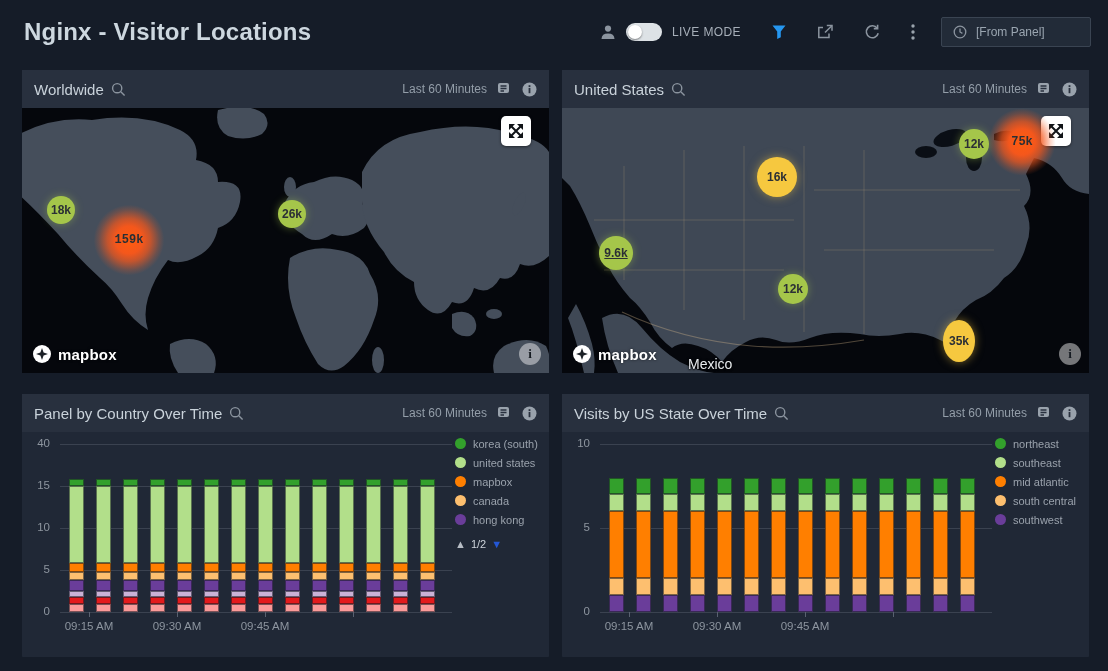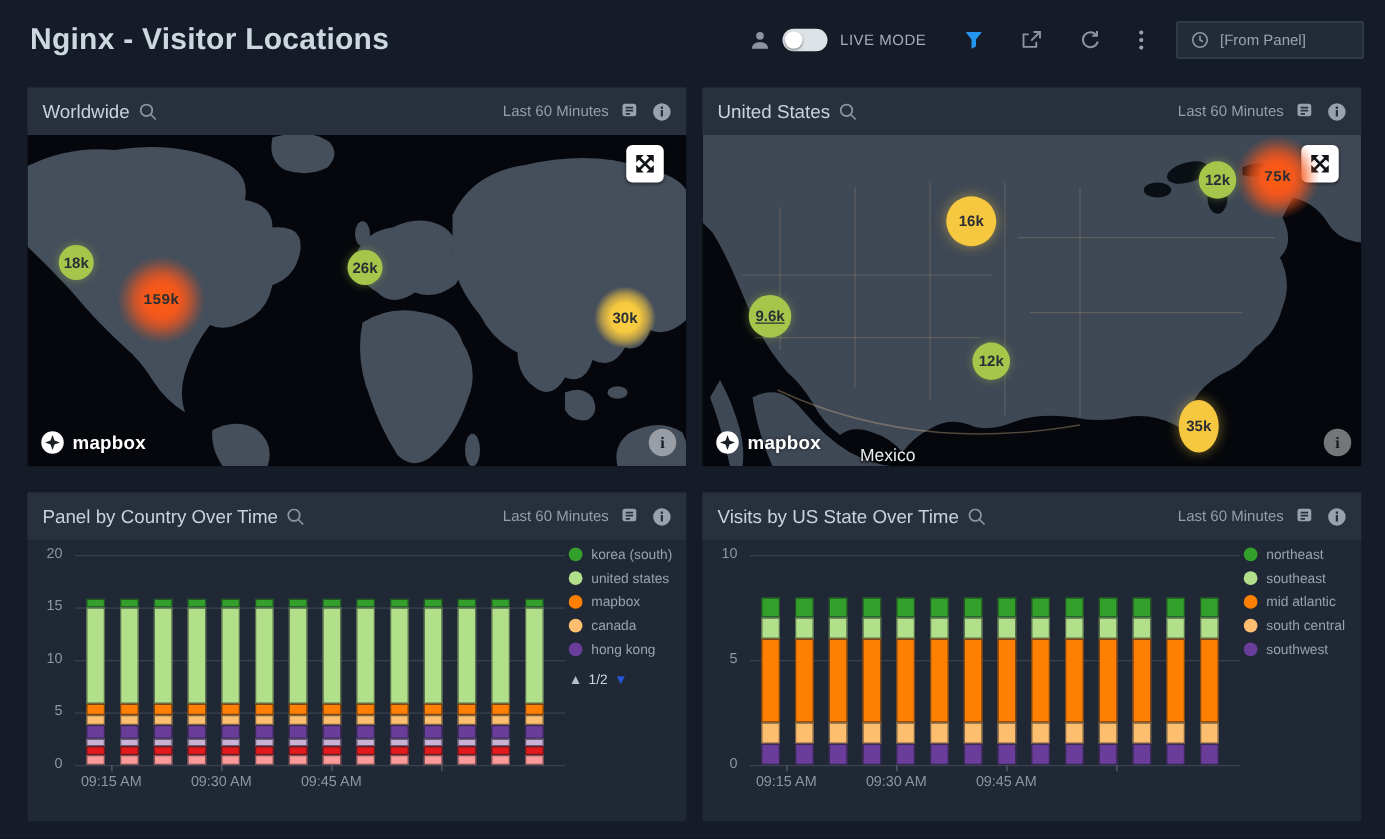"30k" div.bubble { html: <div> <span>30k</span> </div> -> none }
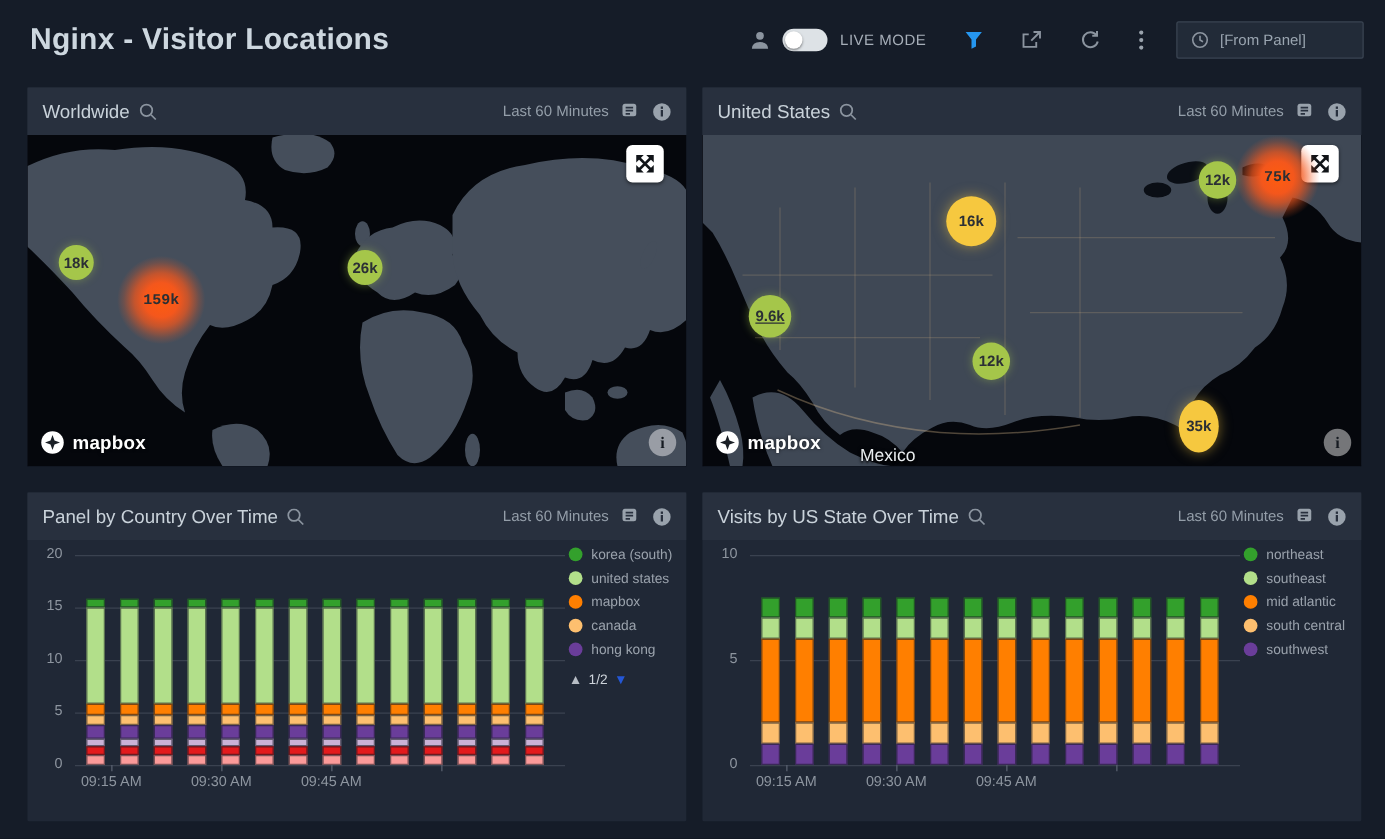"20" div.ytick { text: 20 -> 40 }
